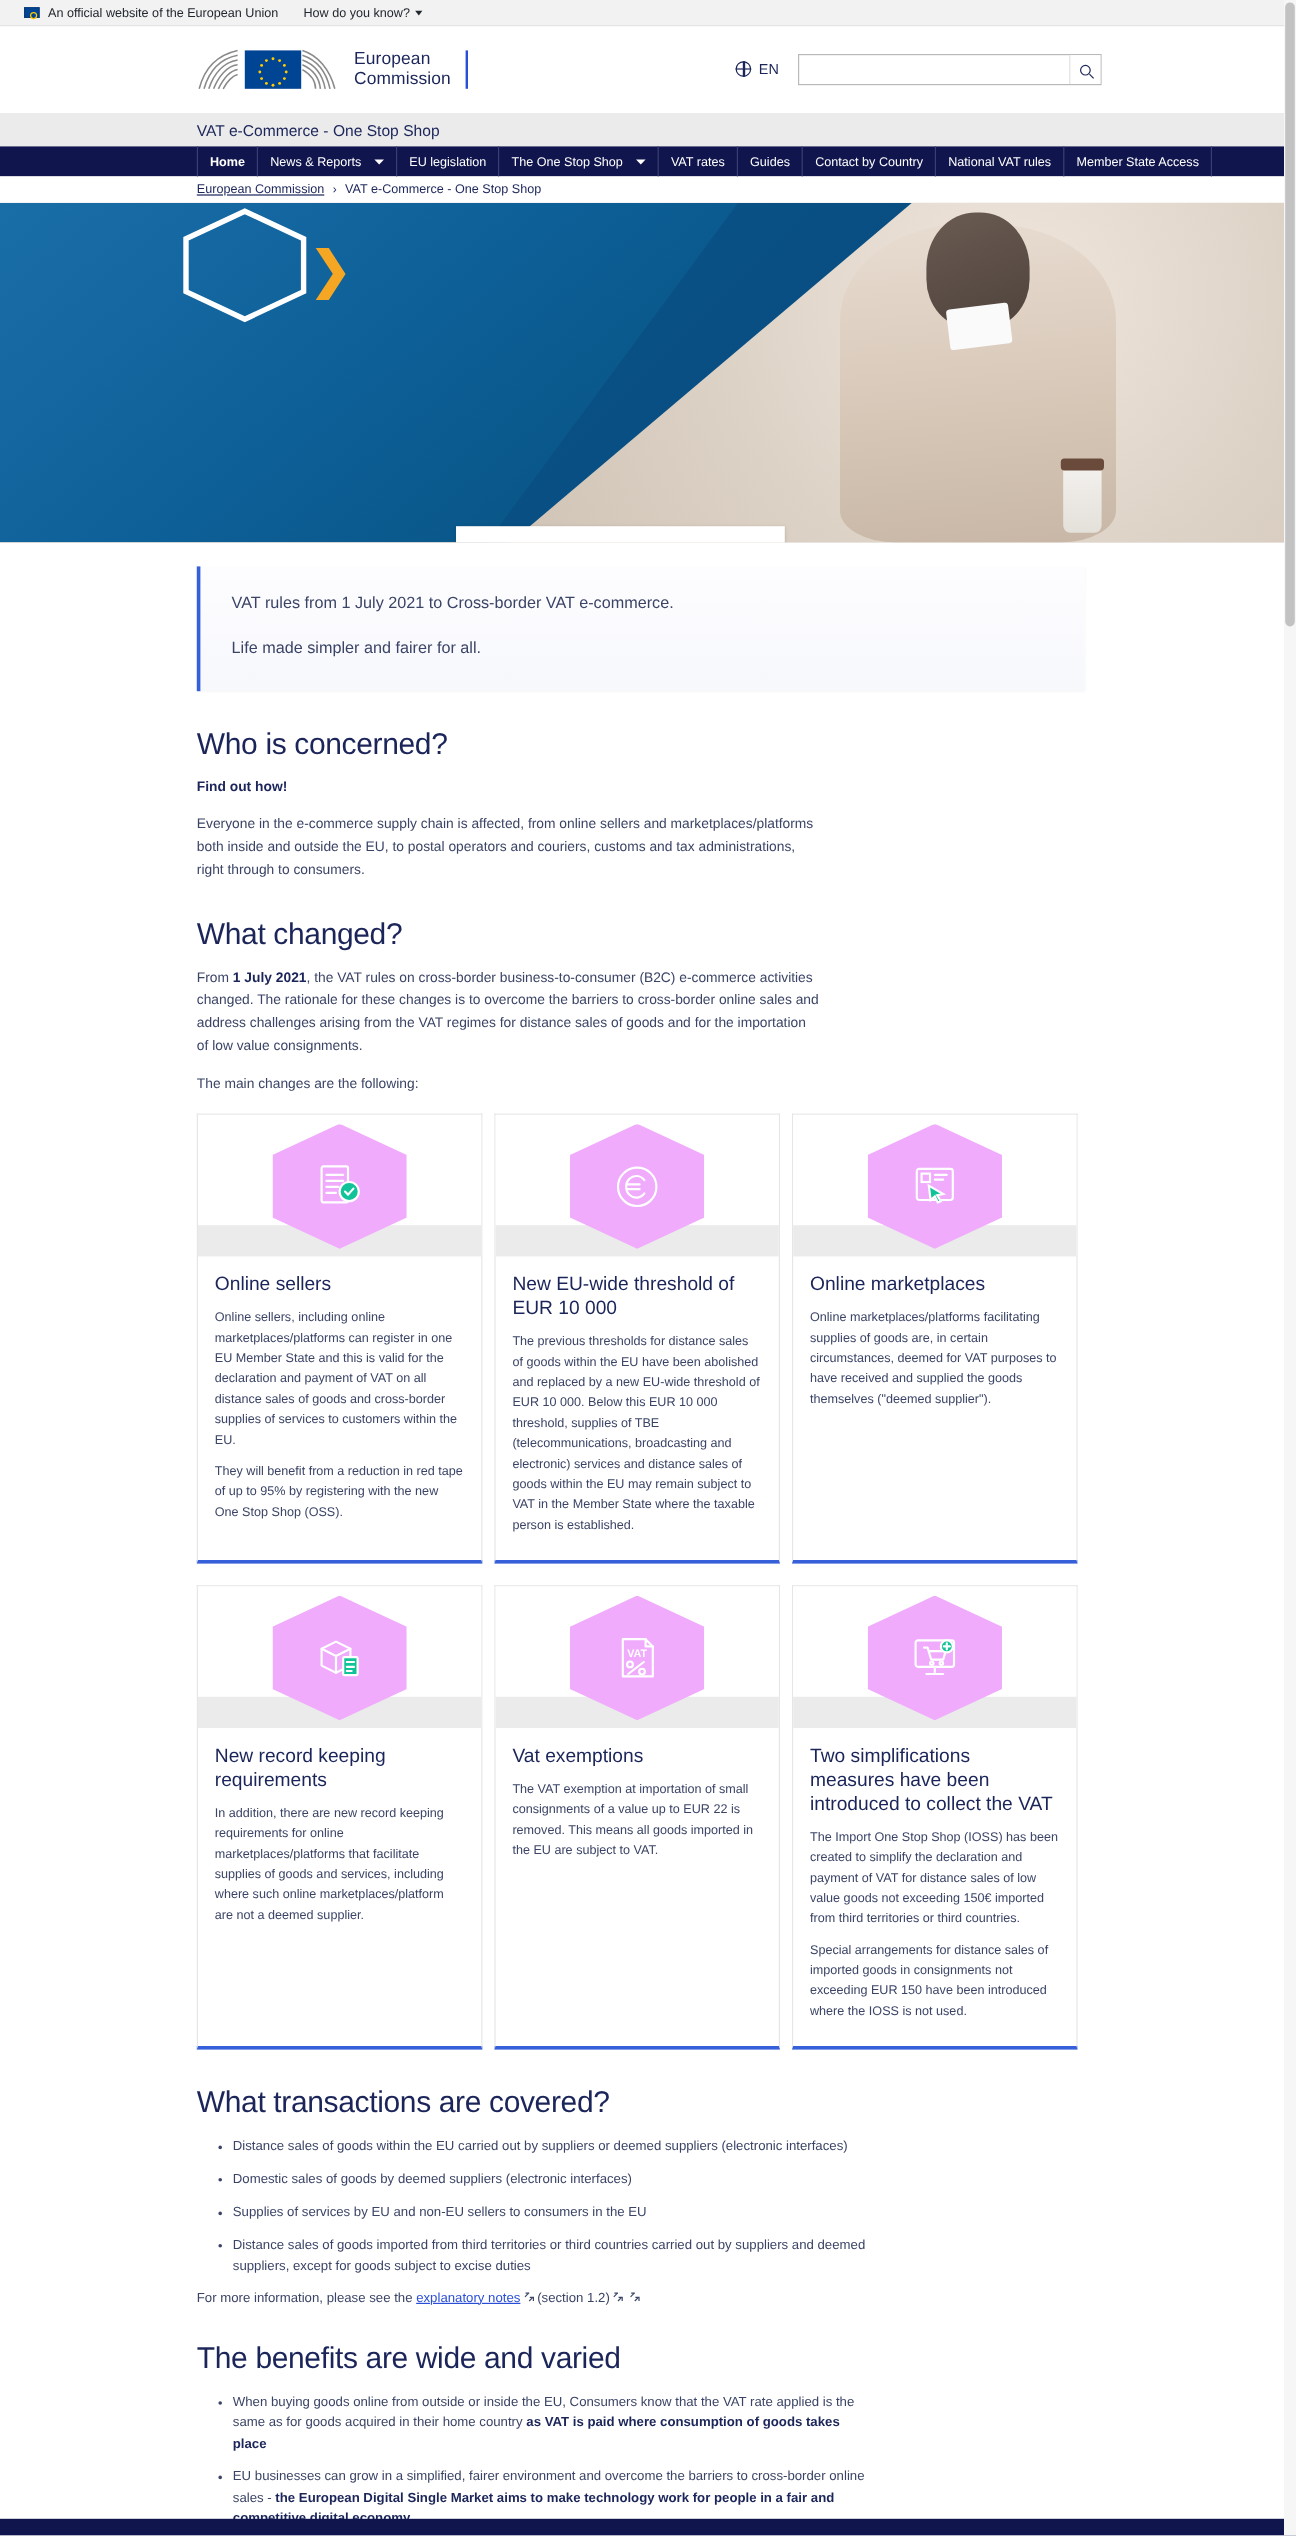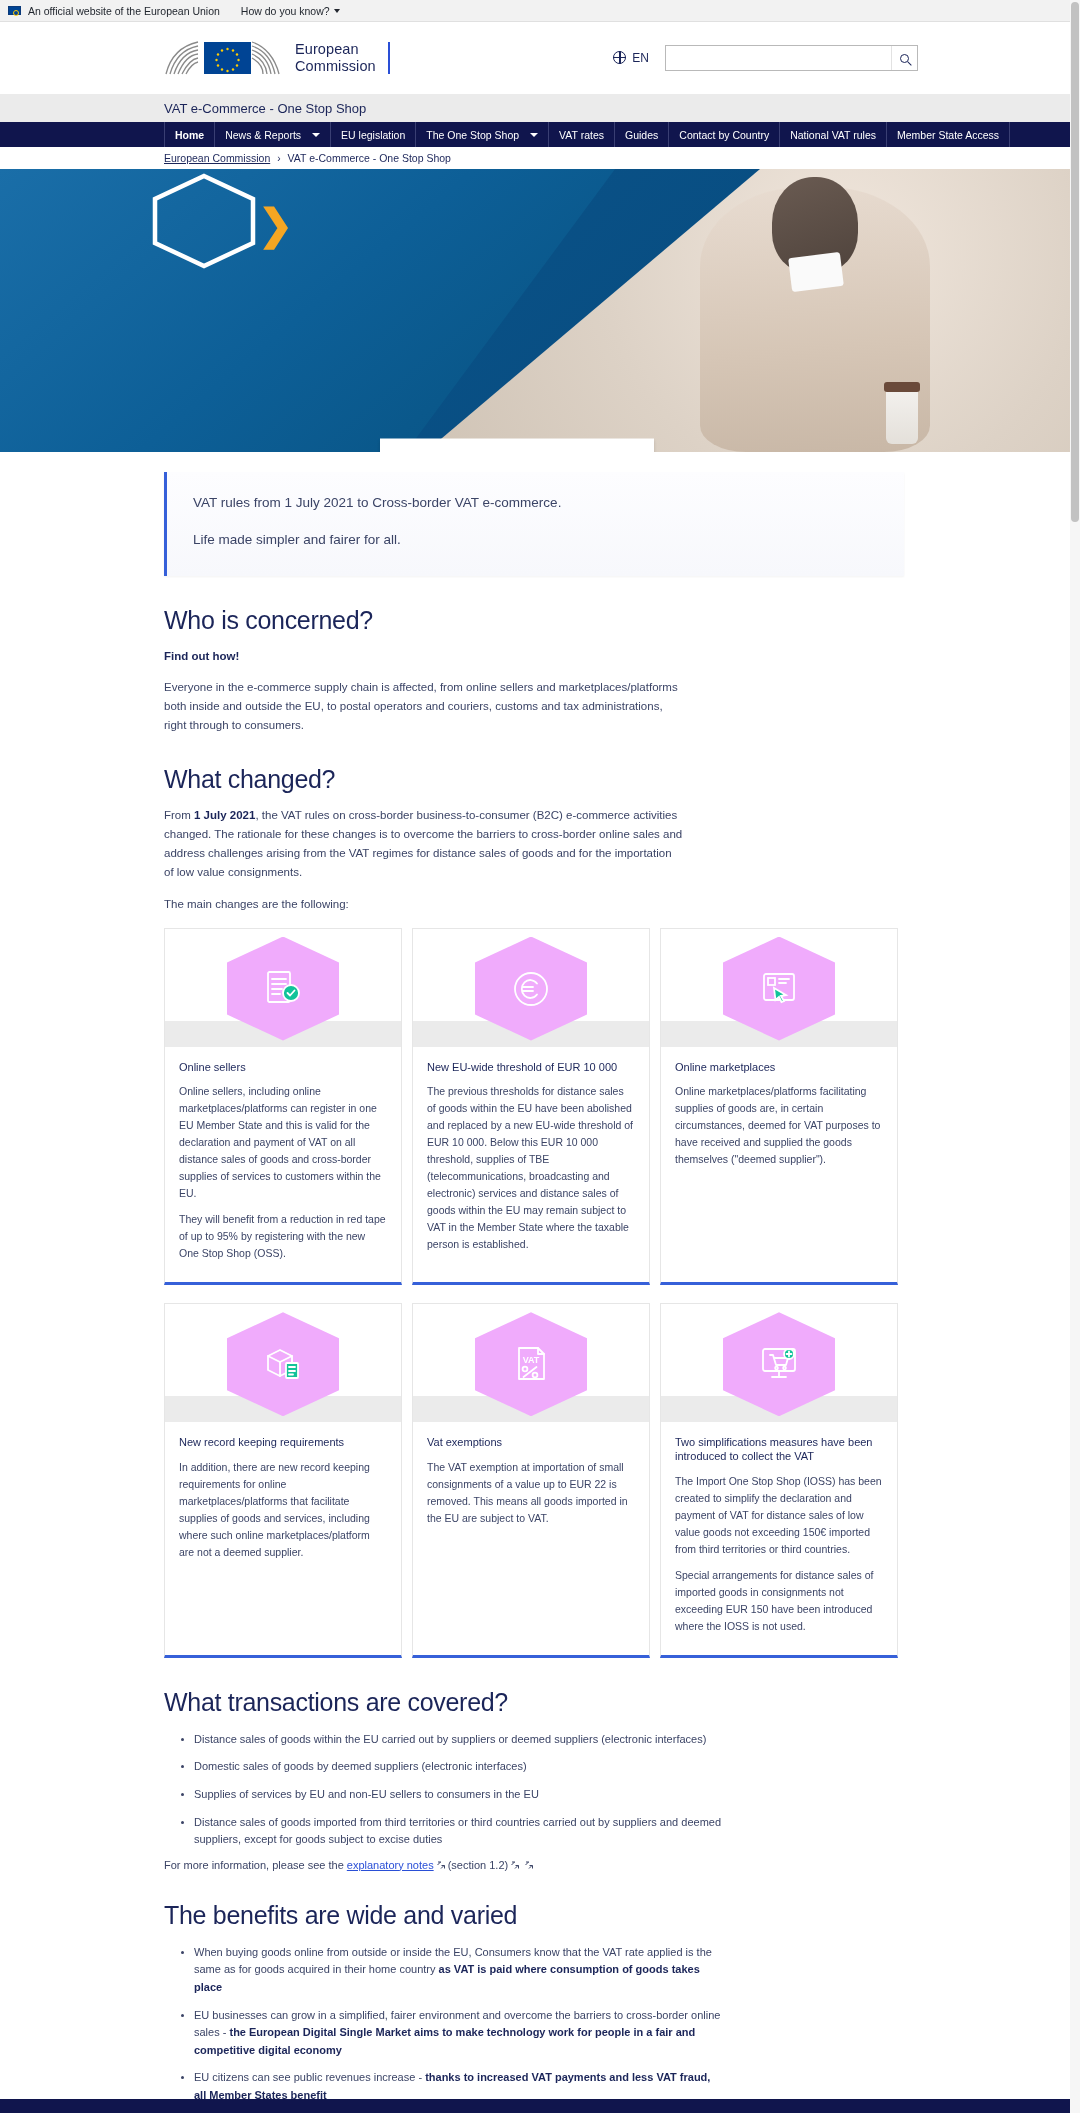"An official website of the" .eu-banner { padding-left: 8px -> 20px }
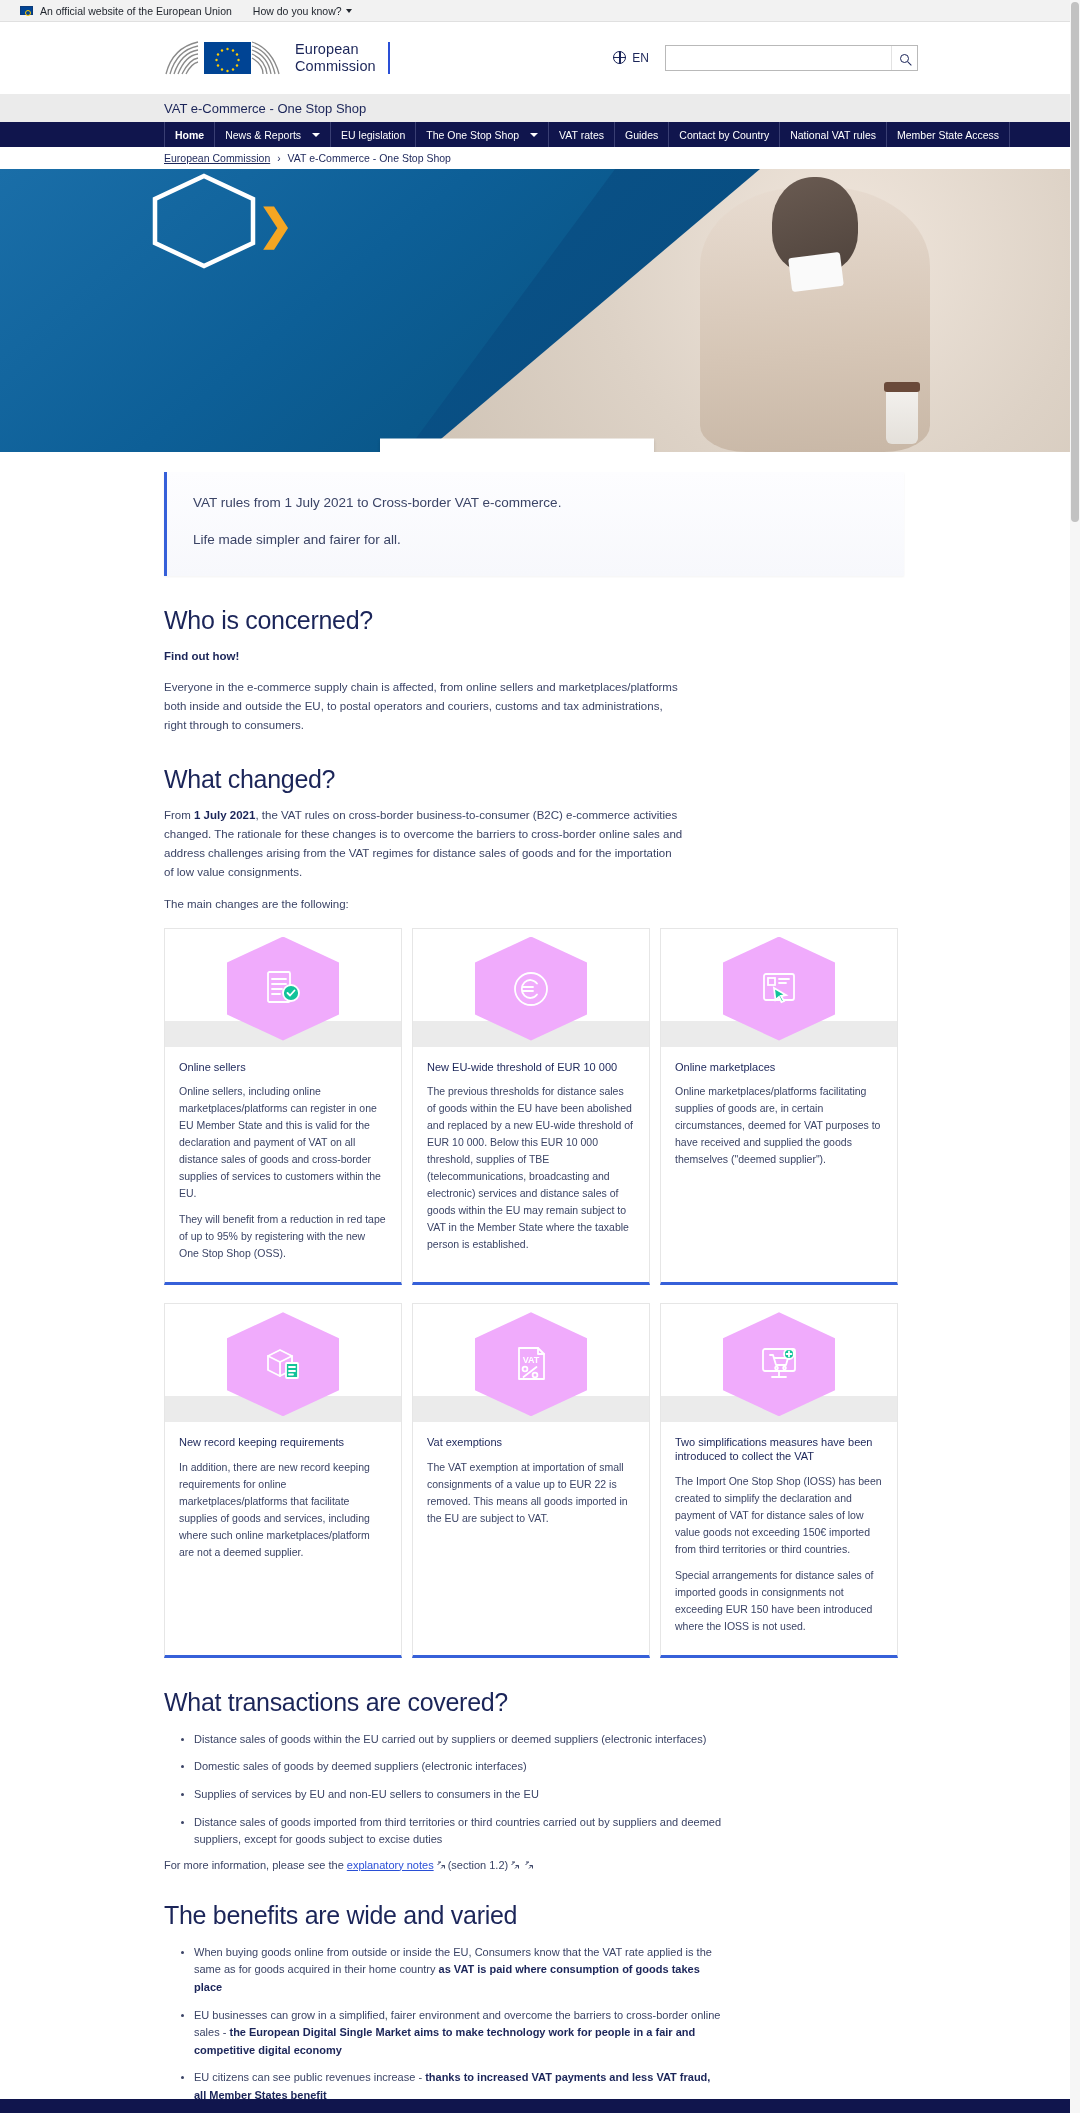"Online sellers" .card-title { font-size: 11px -> 16px }
